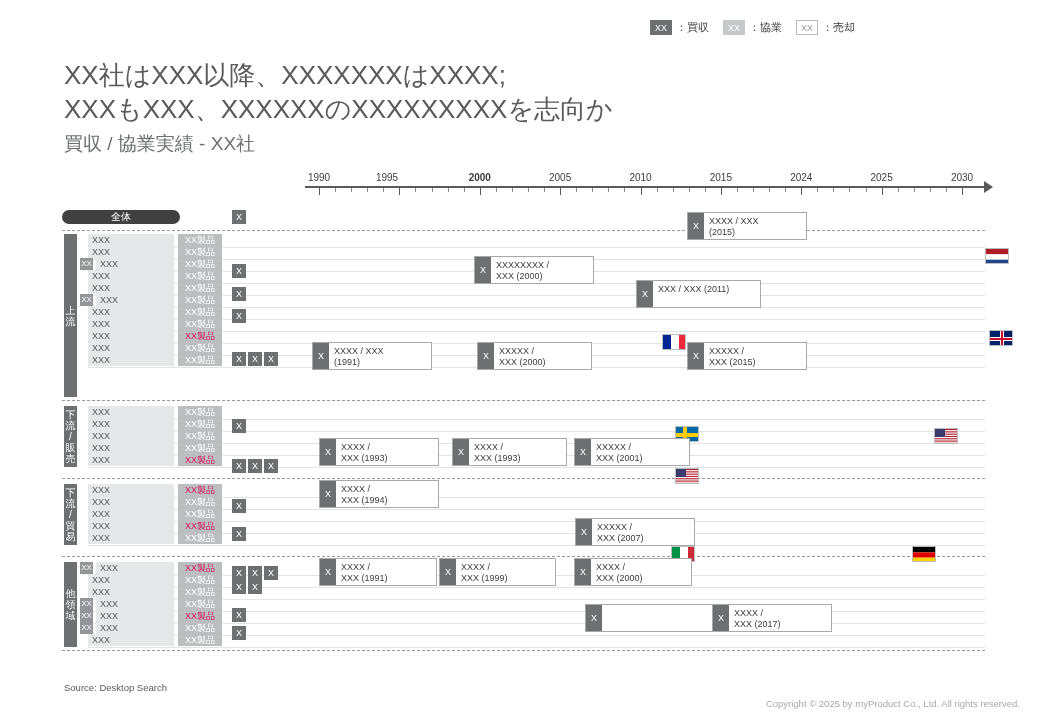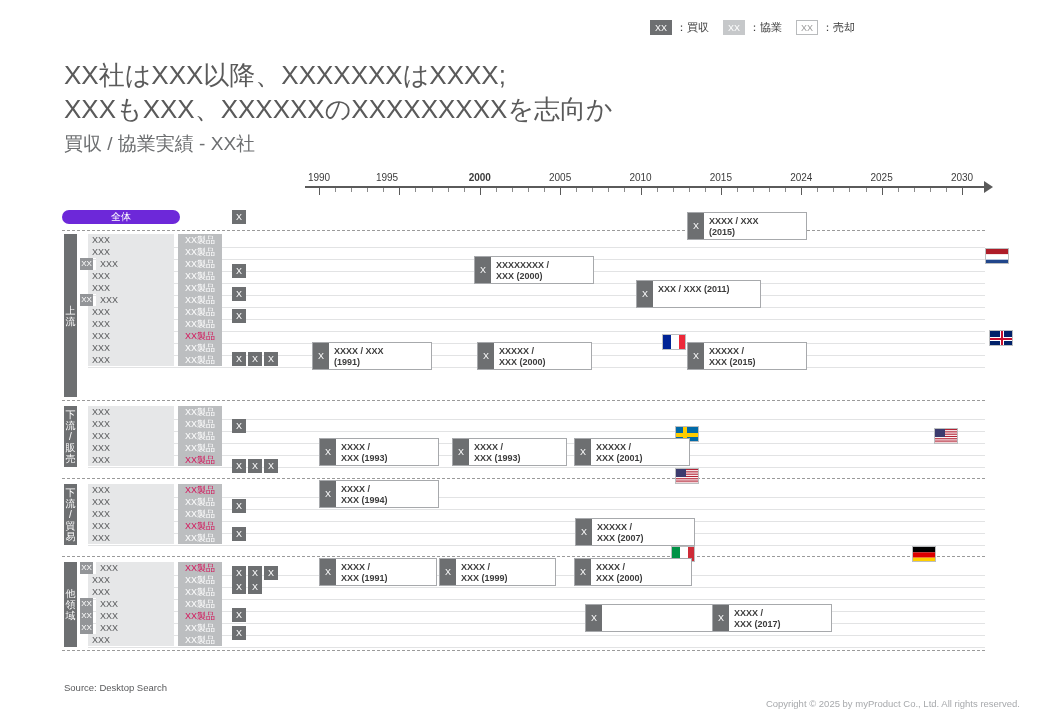"全体" .overall-pill { background: #6d28d9 -> #404040 }
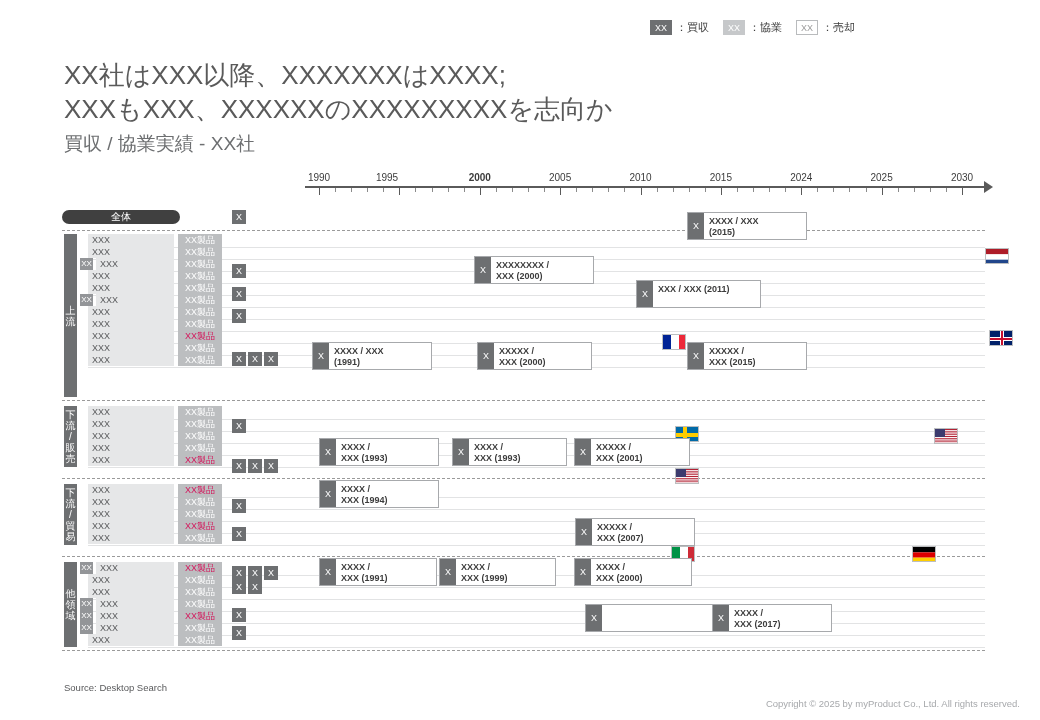"XXXX / XXX" .callout-text { font-weight: bold -> none }
